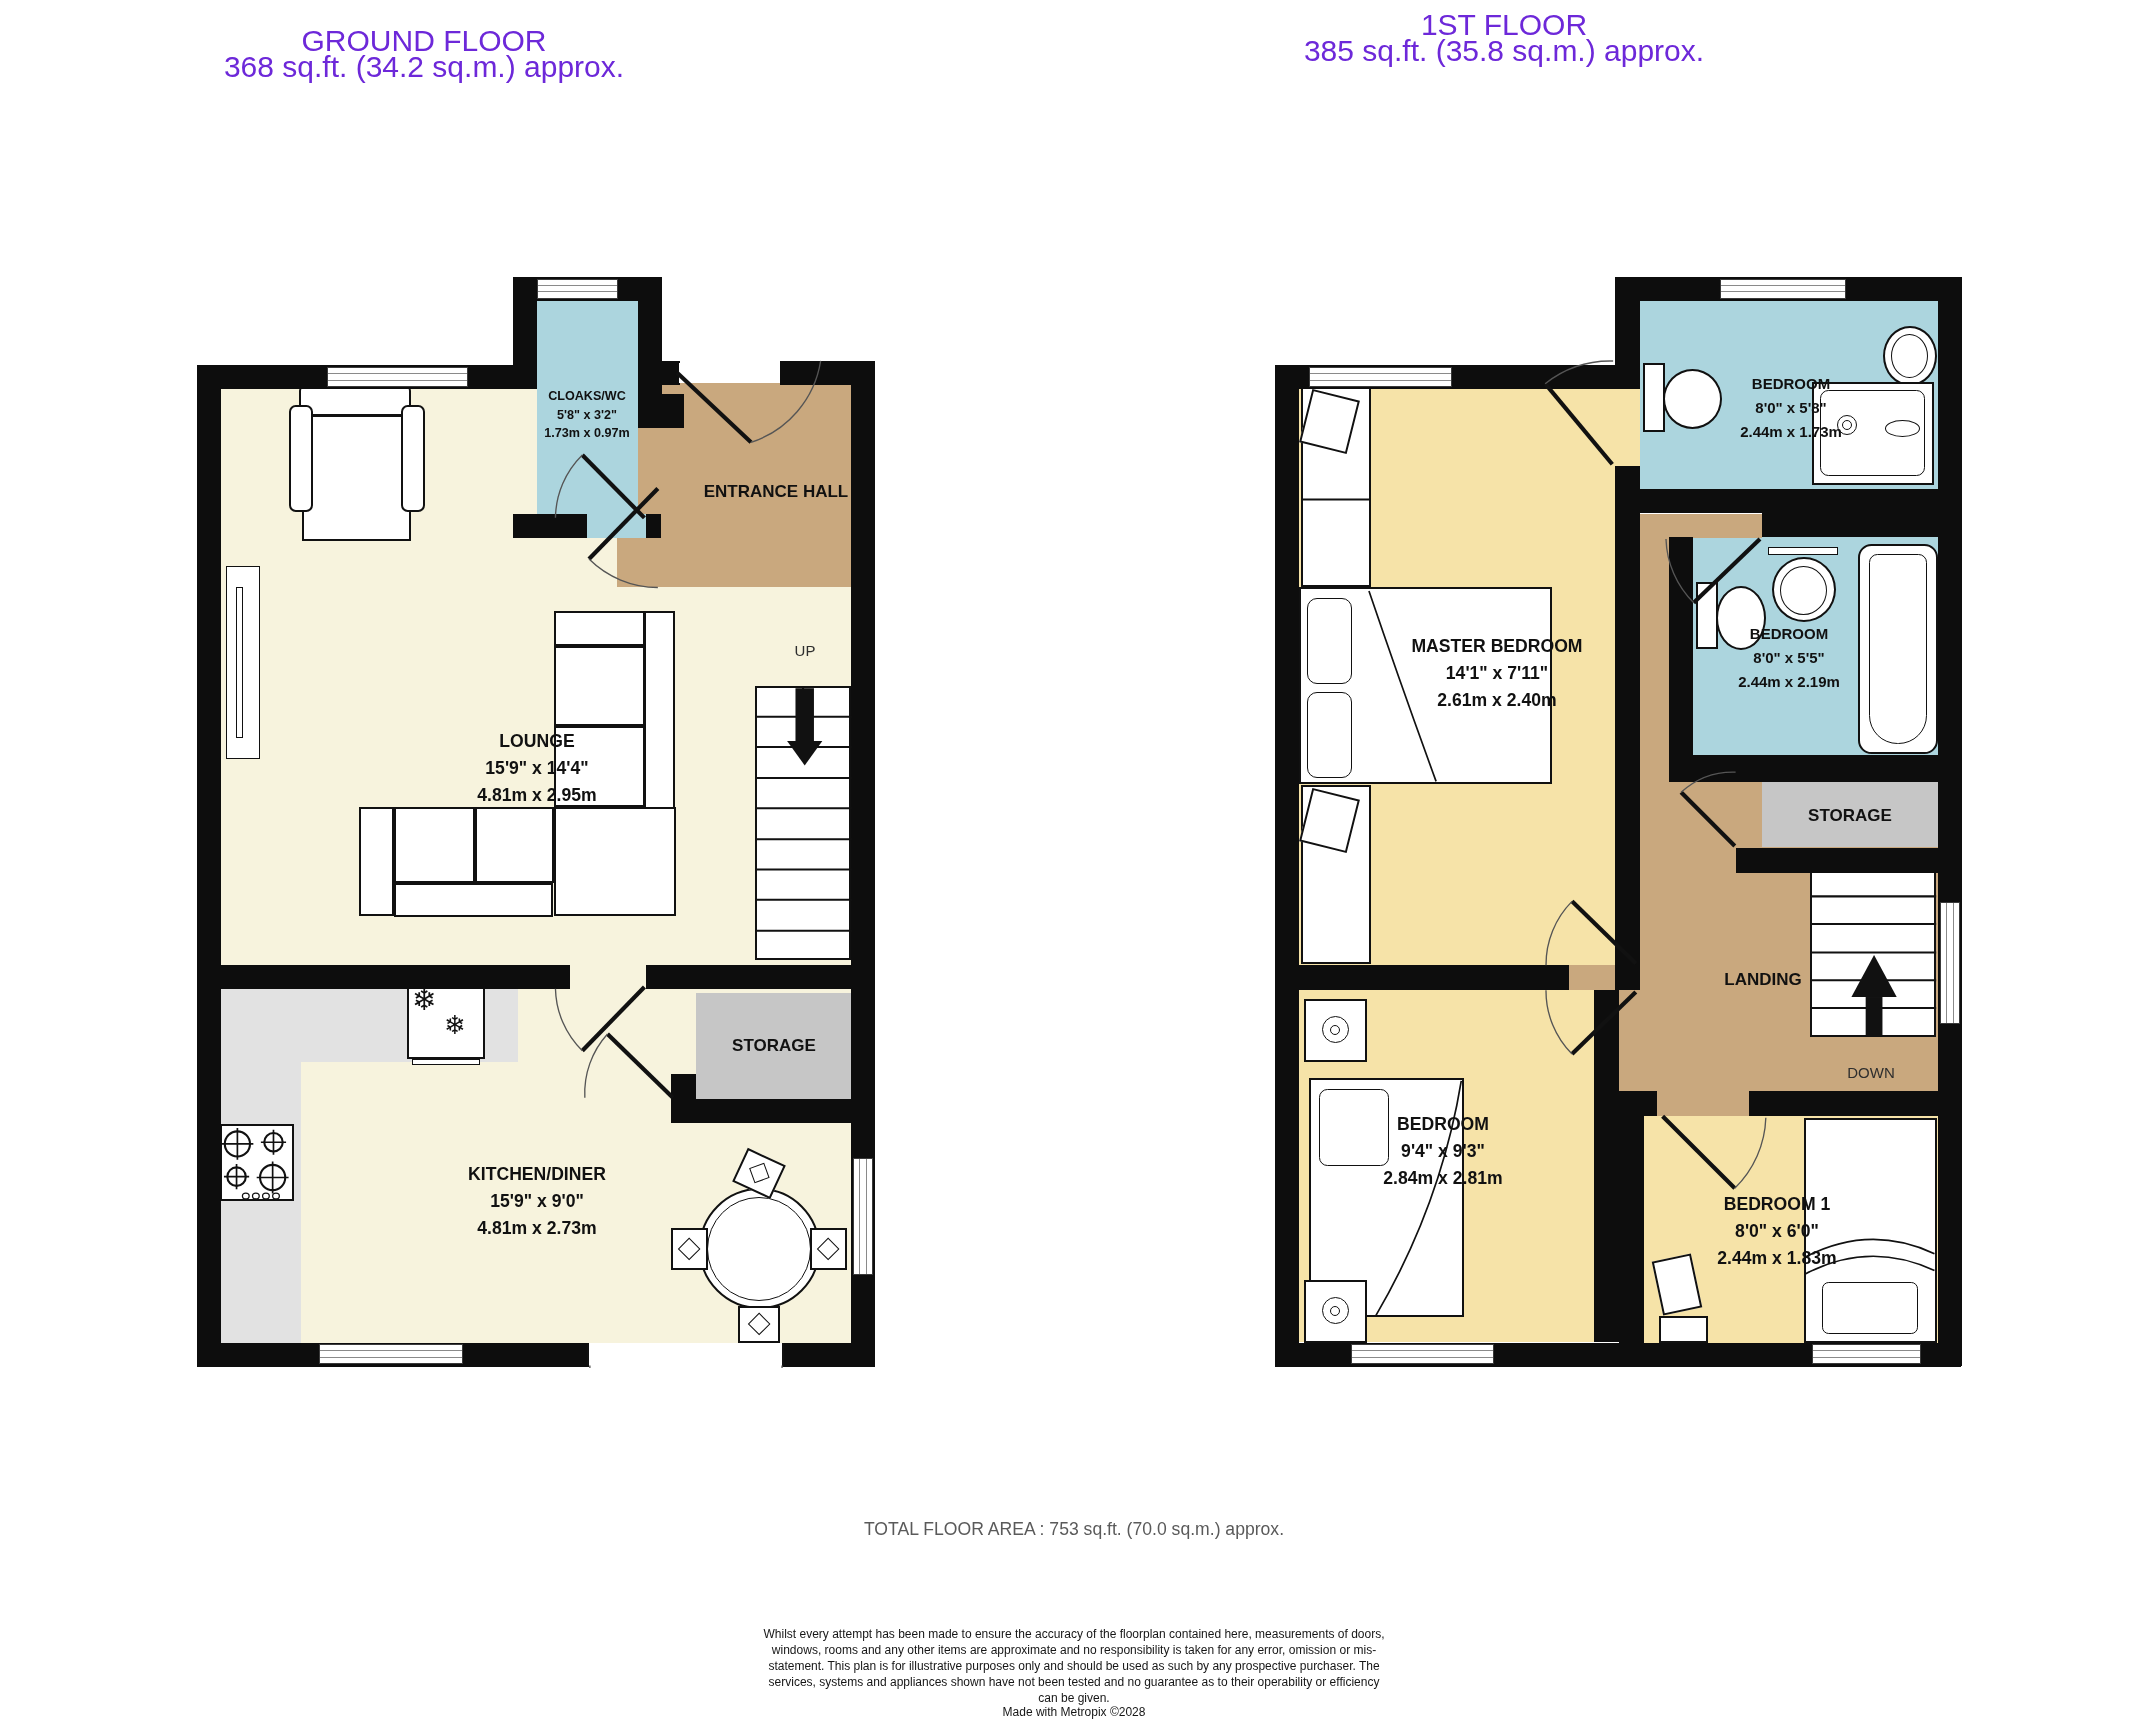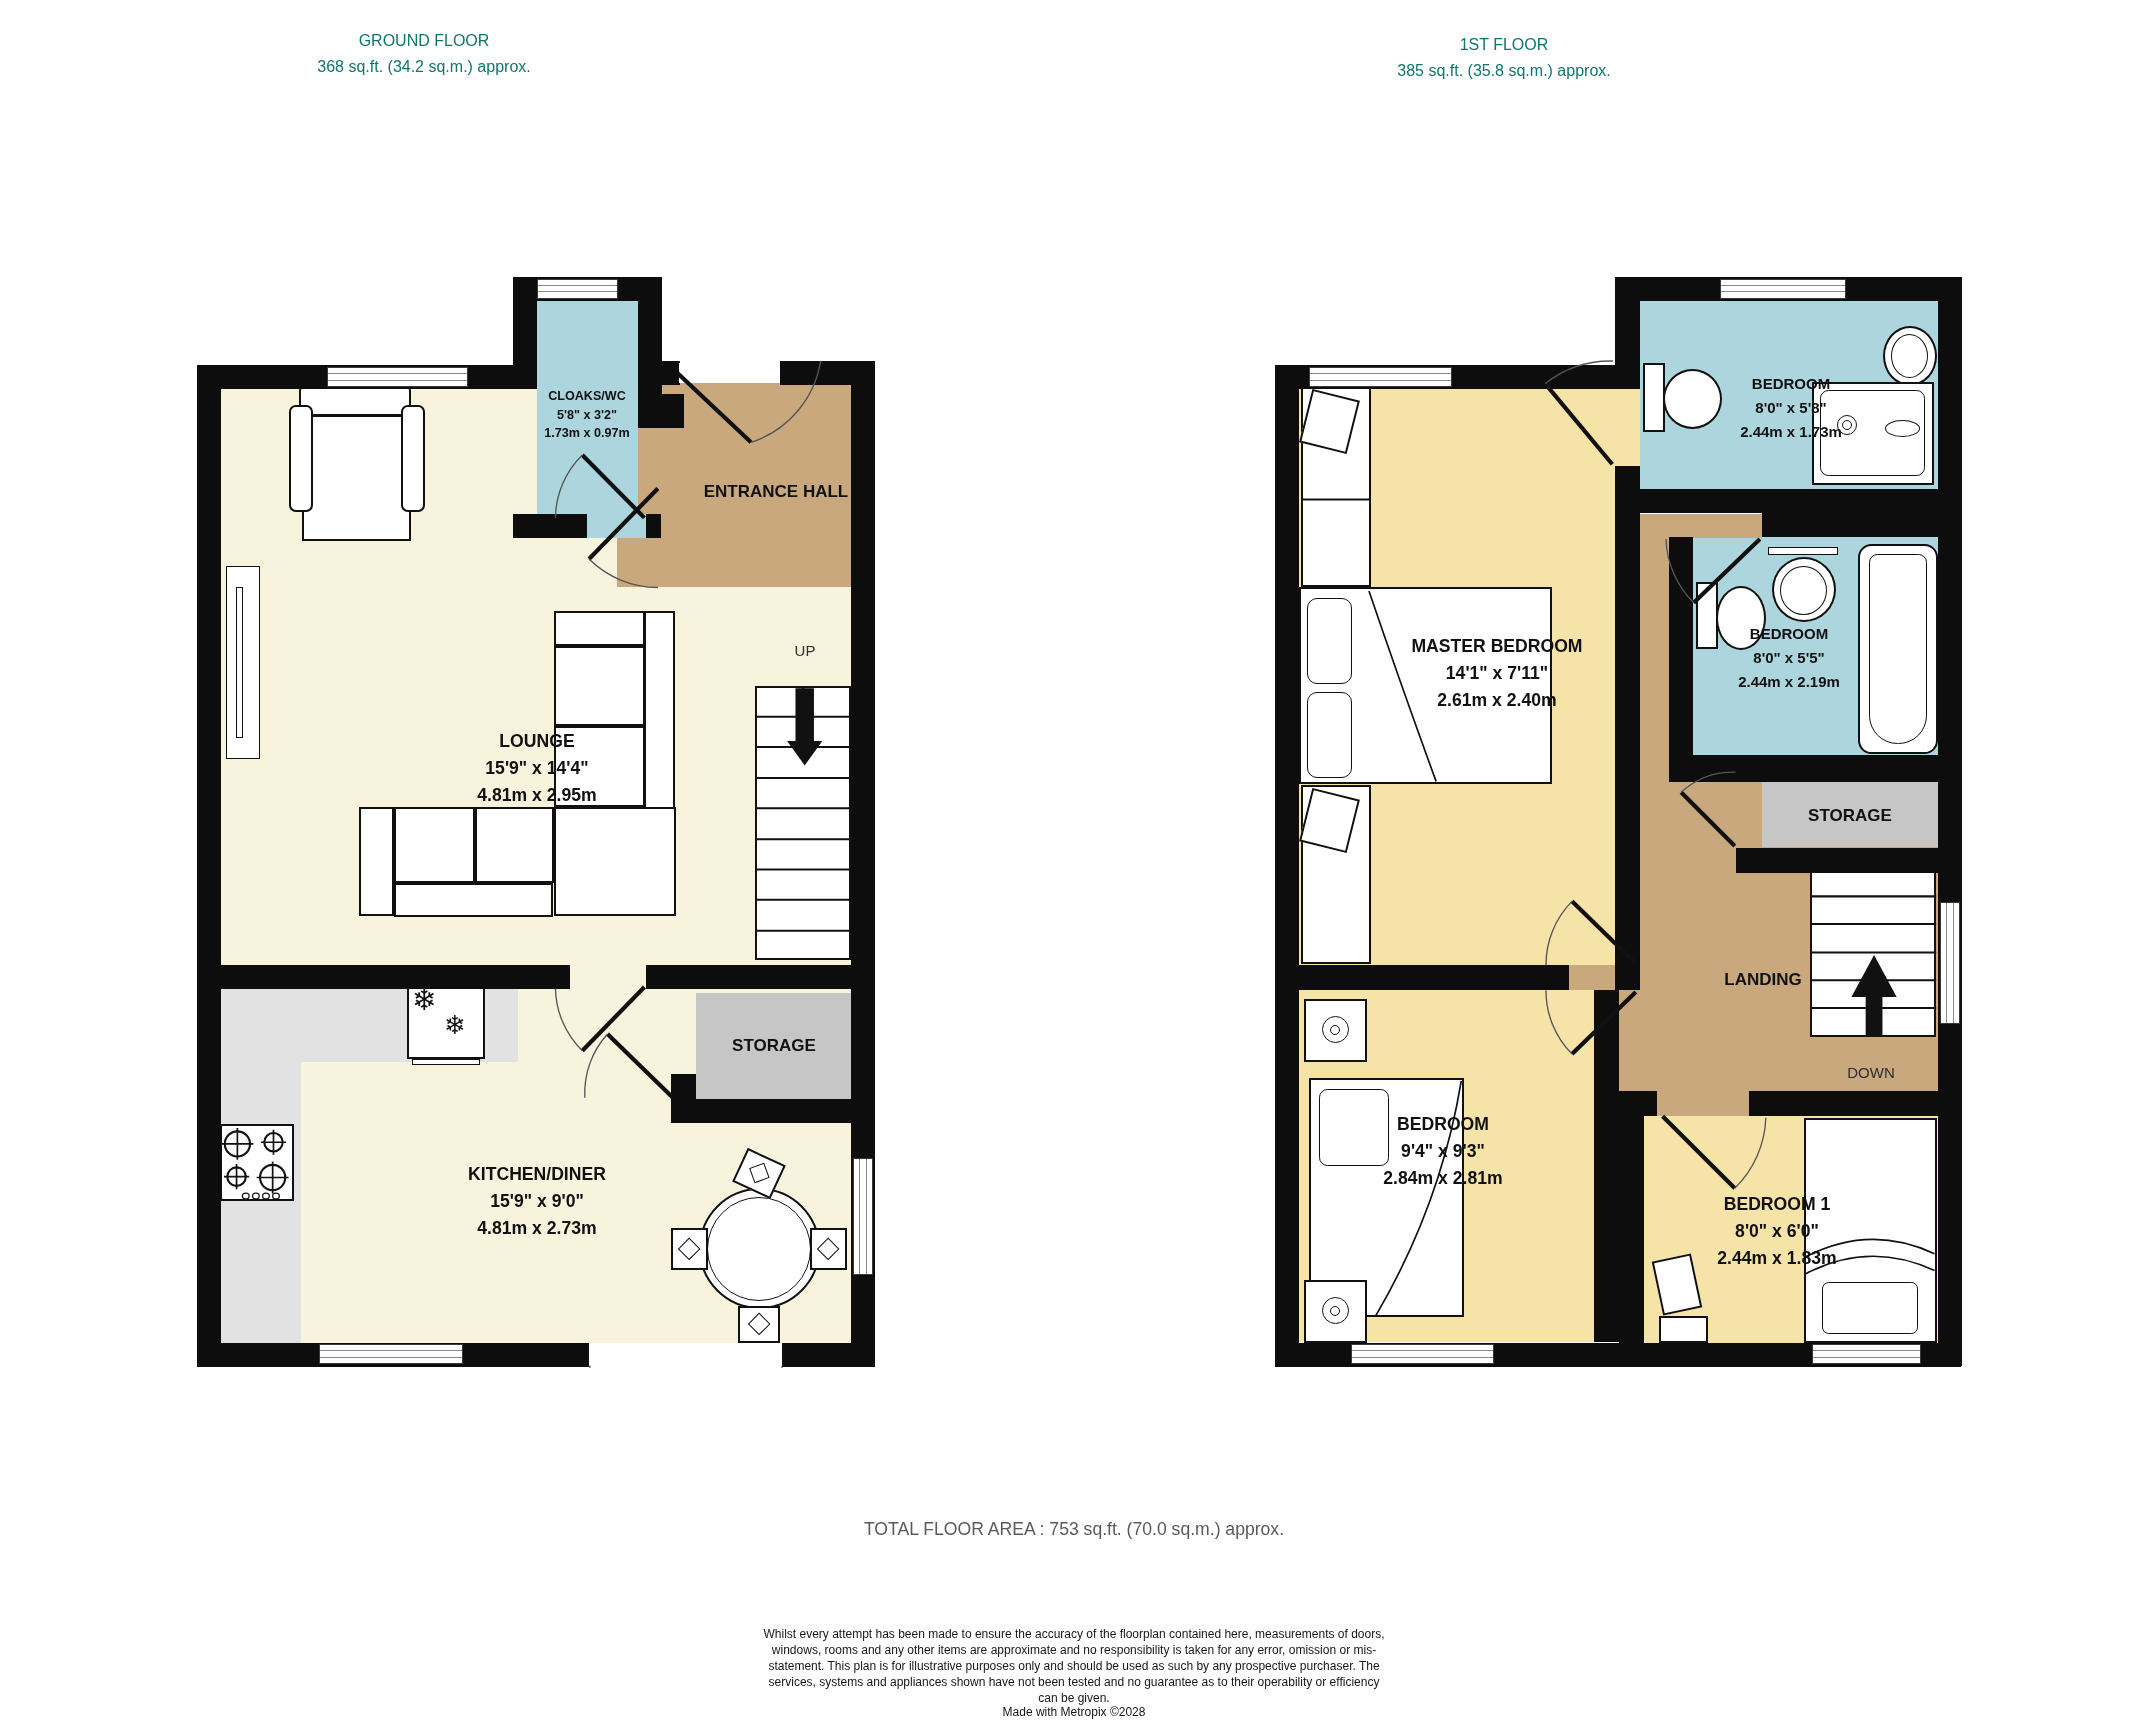"GROUND FLOOR" .hdr { color: #0f766e -> #6d28d9; font-size: 16px -> 30px }
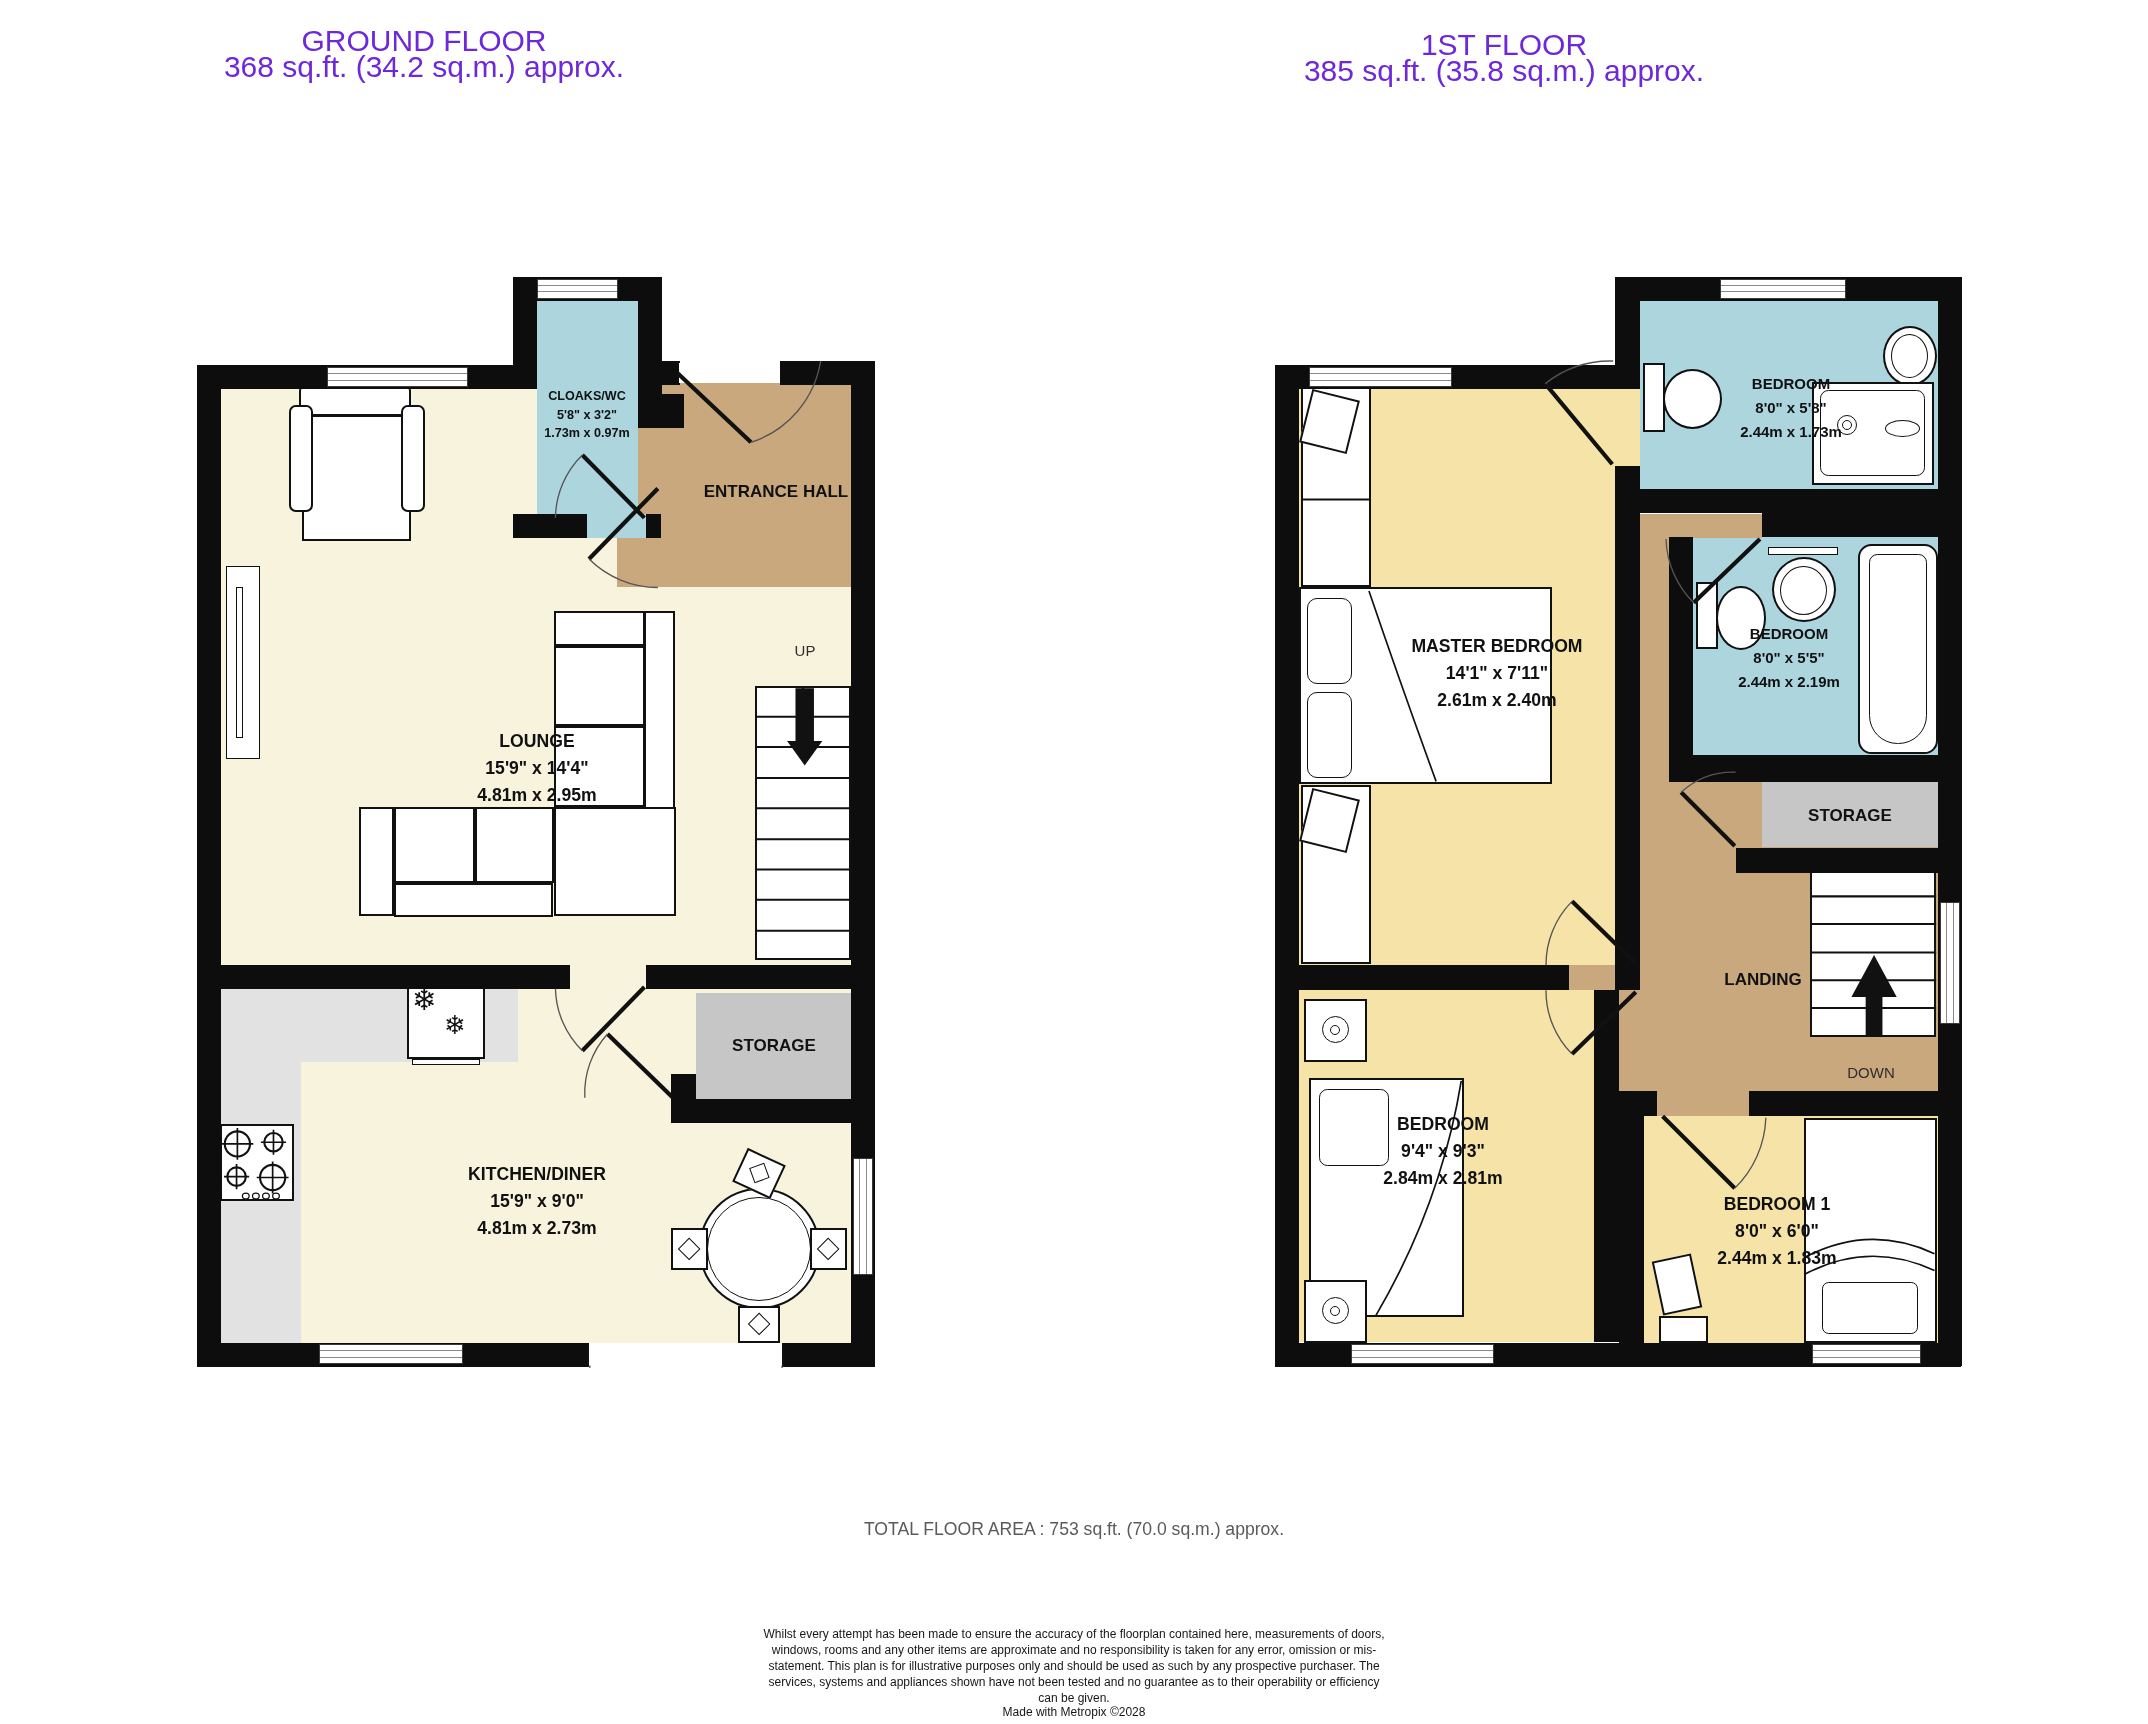"1ST FLOOR" div.hdr { top: 32px -> 12px }
